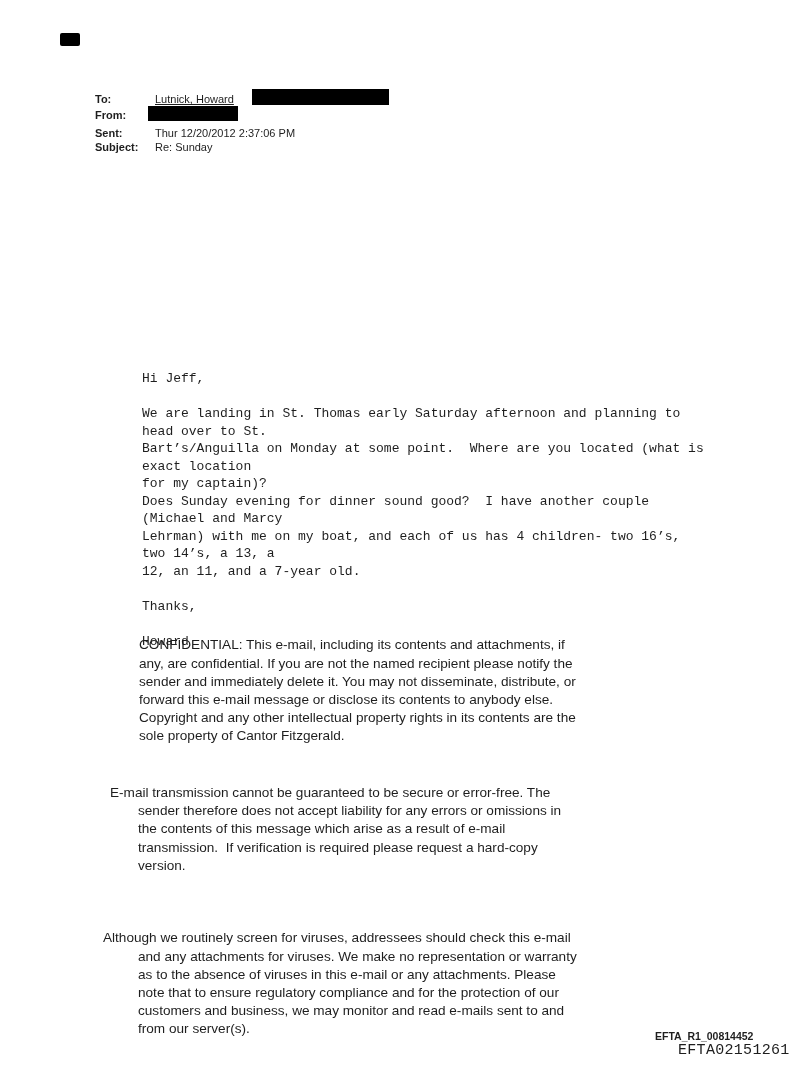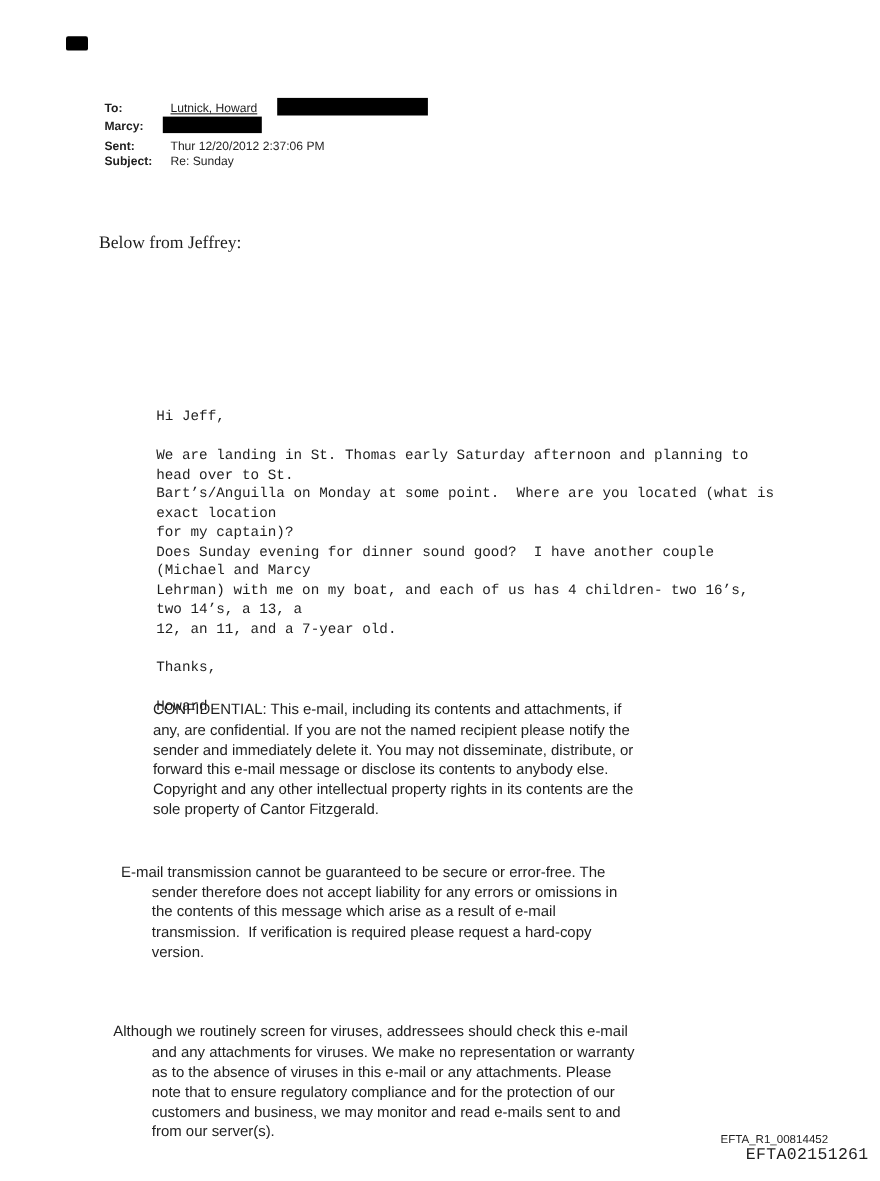"Marcy:" span.hlabel { text: Marcy -> From }
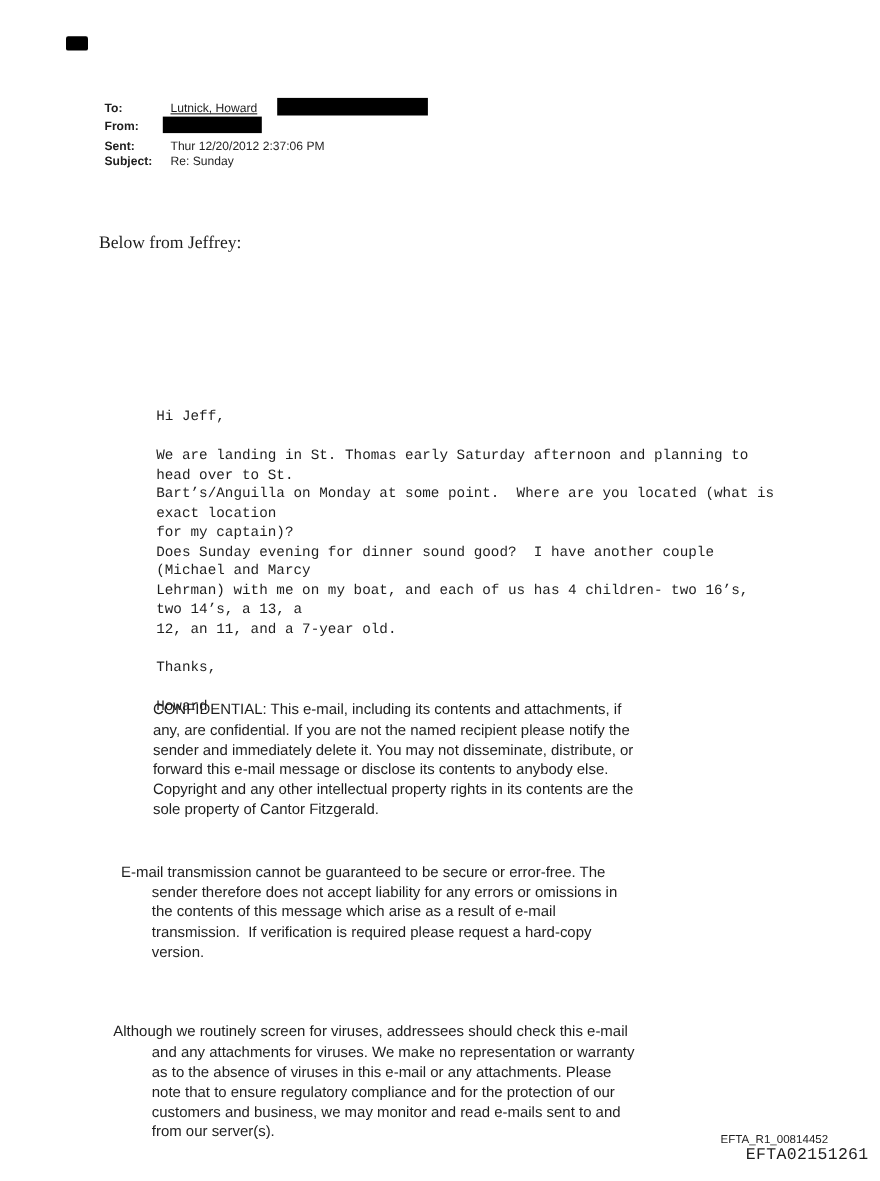"Below from Jeffrey:" div { html: <div>Below from Jeffrey:</div> -> none }
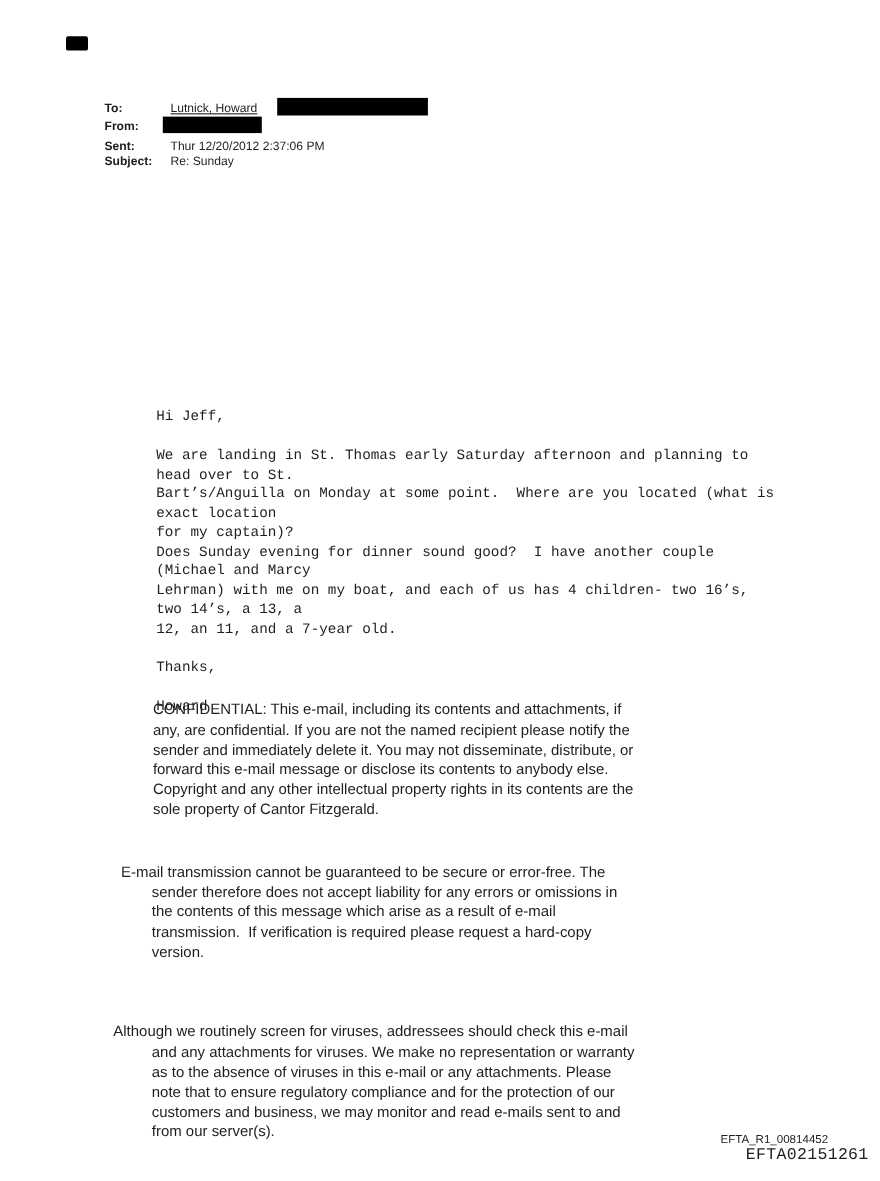"EFTA_R1_00814452" .bates-small { font-weight: none -> bold }
